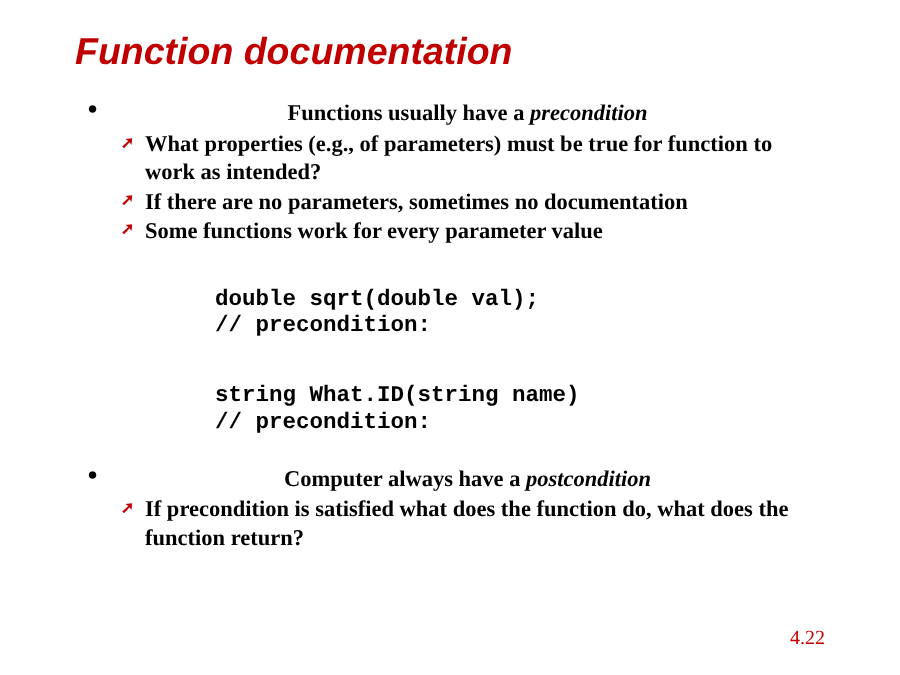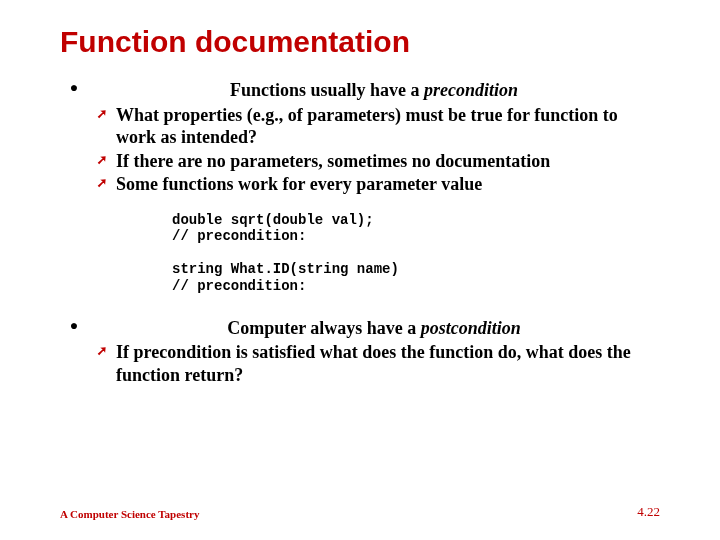"Function documentation" .title { font-style: none -> italic }
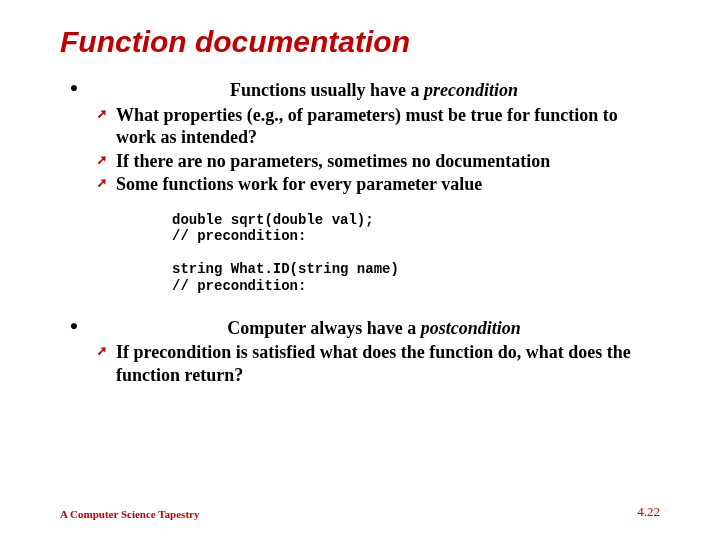"double sqrt(double val);" .codeblock { font-size: 14px -> 18px; margin: 16px 0 0 112px -> 34px 0 0 112px }
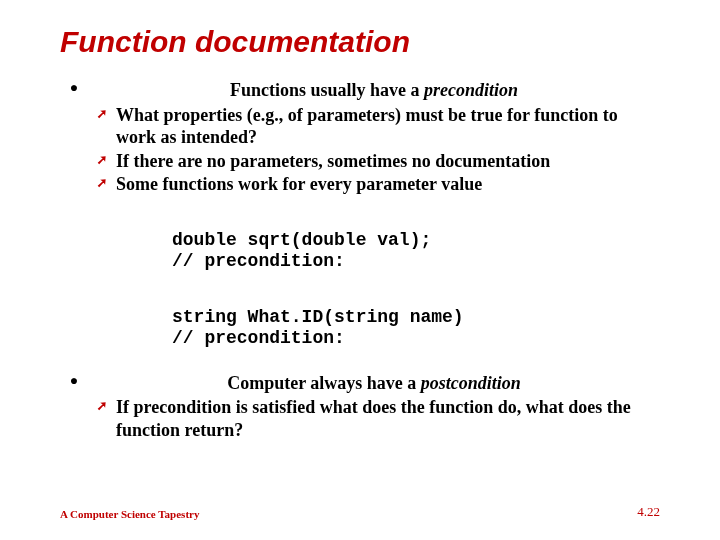"A Computer Science Tapestry" div.footer-left { html: <div>A Computer Science Tapestry</div> -> none }
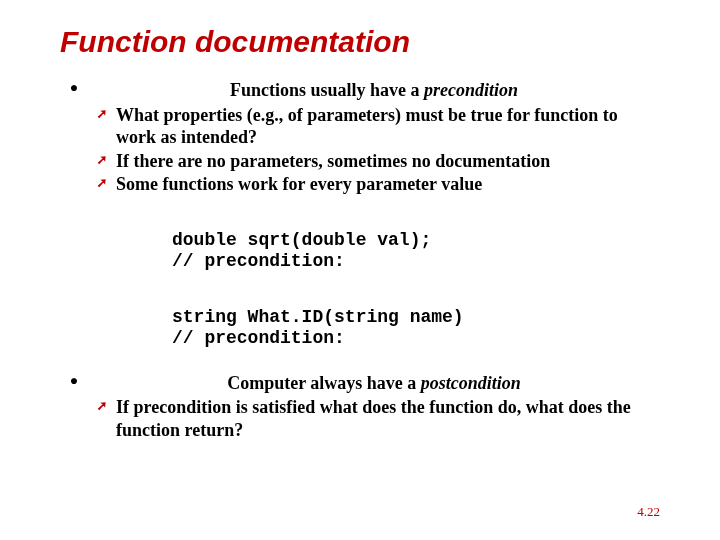"4.22" .footer-right { font-size: 13px -> 16px }
